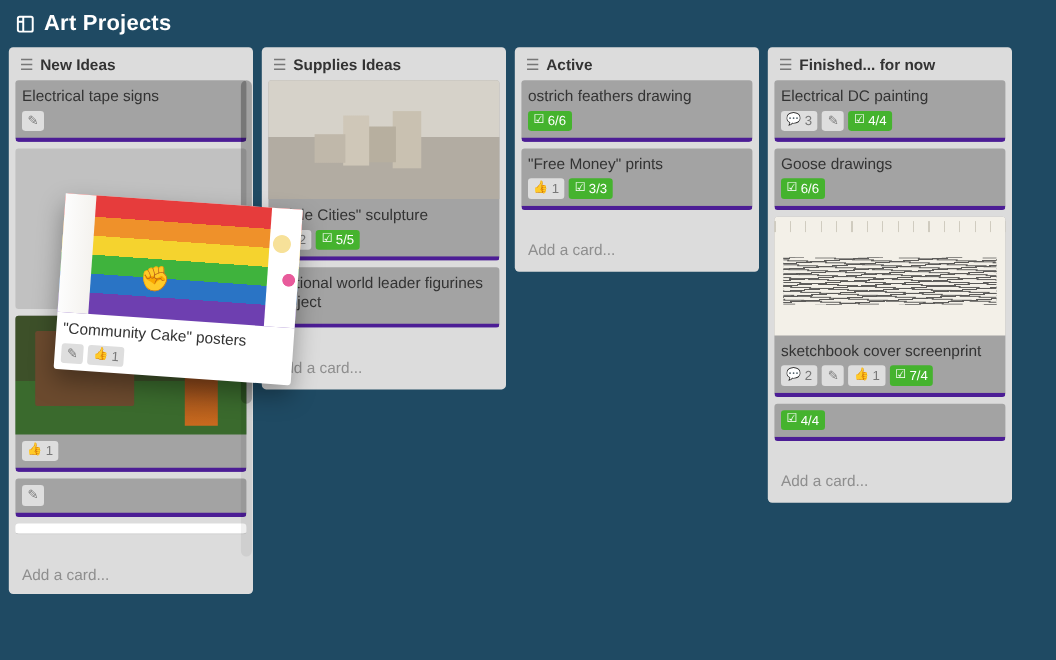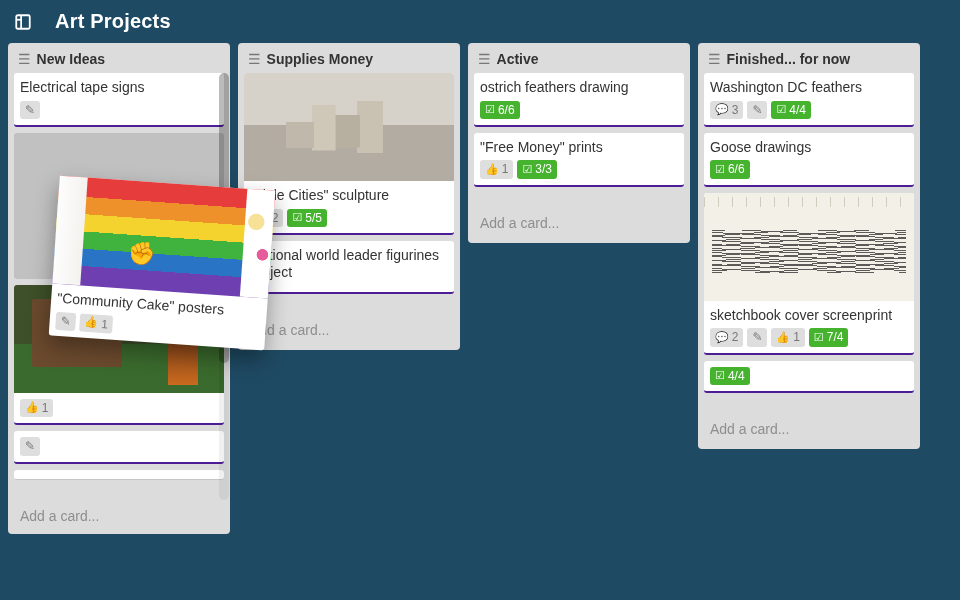"Art Projects" .board-header { gap: 23px -> 8px }
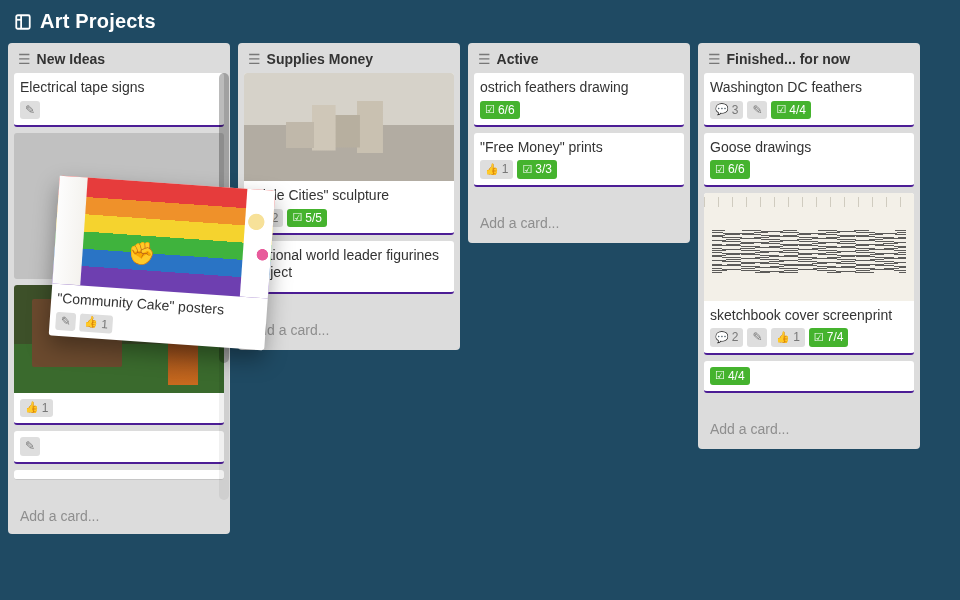"Supplies Money" span.list-title { text: Money -> Ideas }
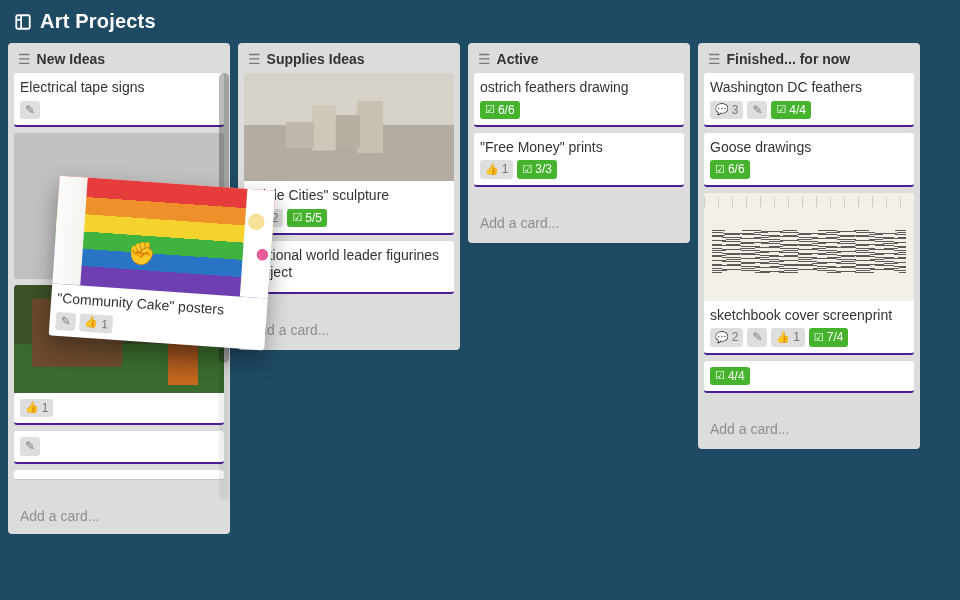"Electrical tape signs" .card { background: #ffffff -> #a3a3a3; border-bottom: 2px solid #4c1d95 -> 4px solid #4c1d95 }
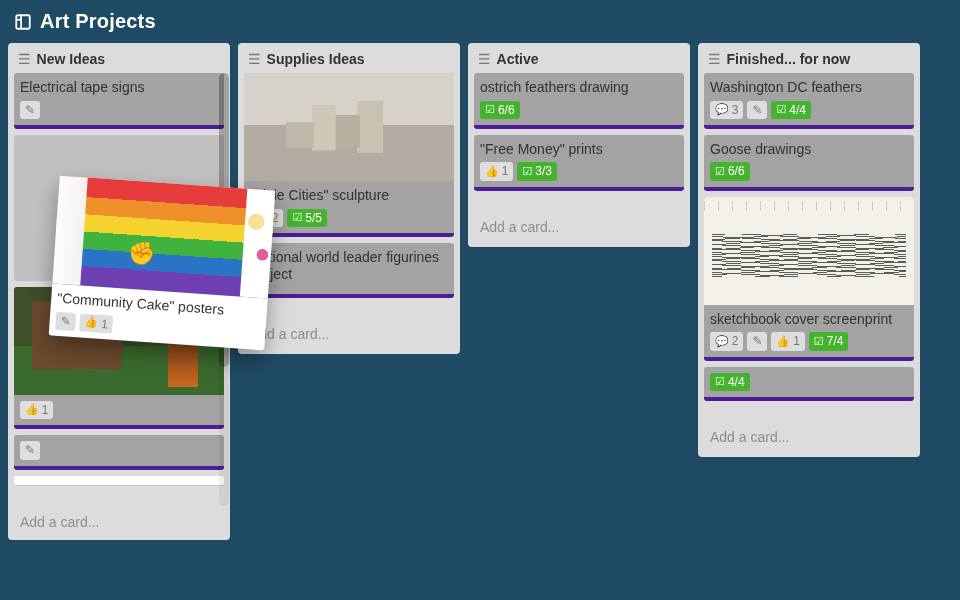"Washington DC feathers" div.card-title { text: Washington DC feathers -> Electrical DC painting }
